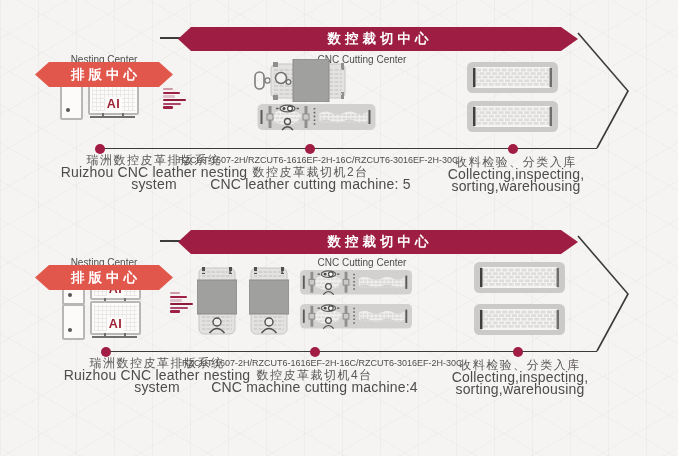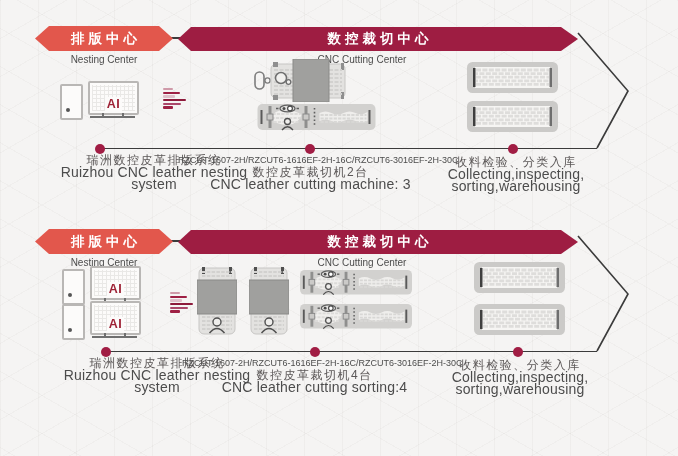"排版中心" .banner-coral { margin-top: none -> 36px }
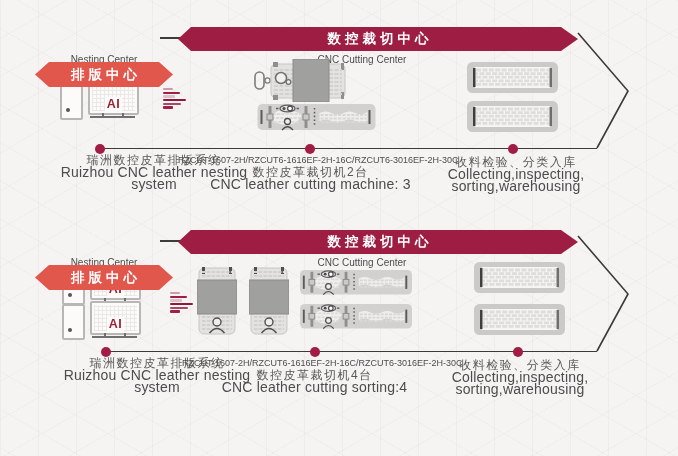"CNC leather cutting machine: 3" div.en { text: 3 -> 5 }
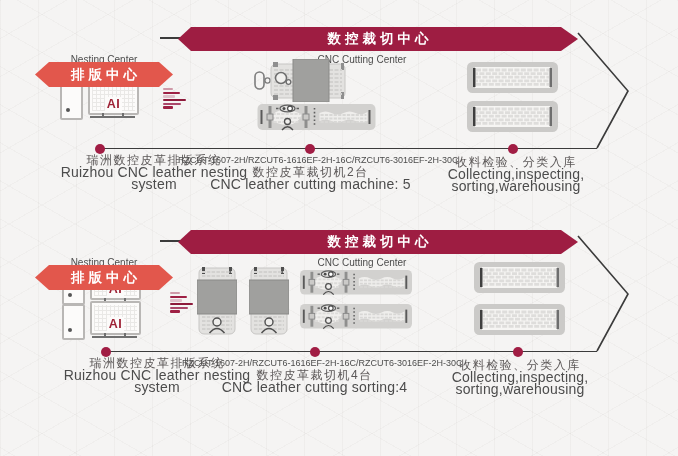"CNC leather cutting sorting:4" div.en { text: leather cutting sorting:4 -> machine cutting machine:4 }
